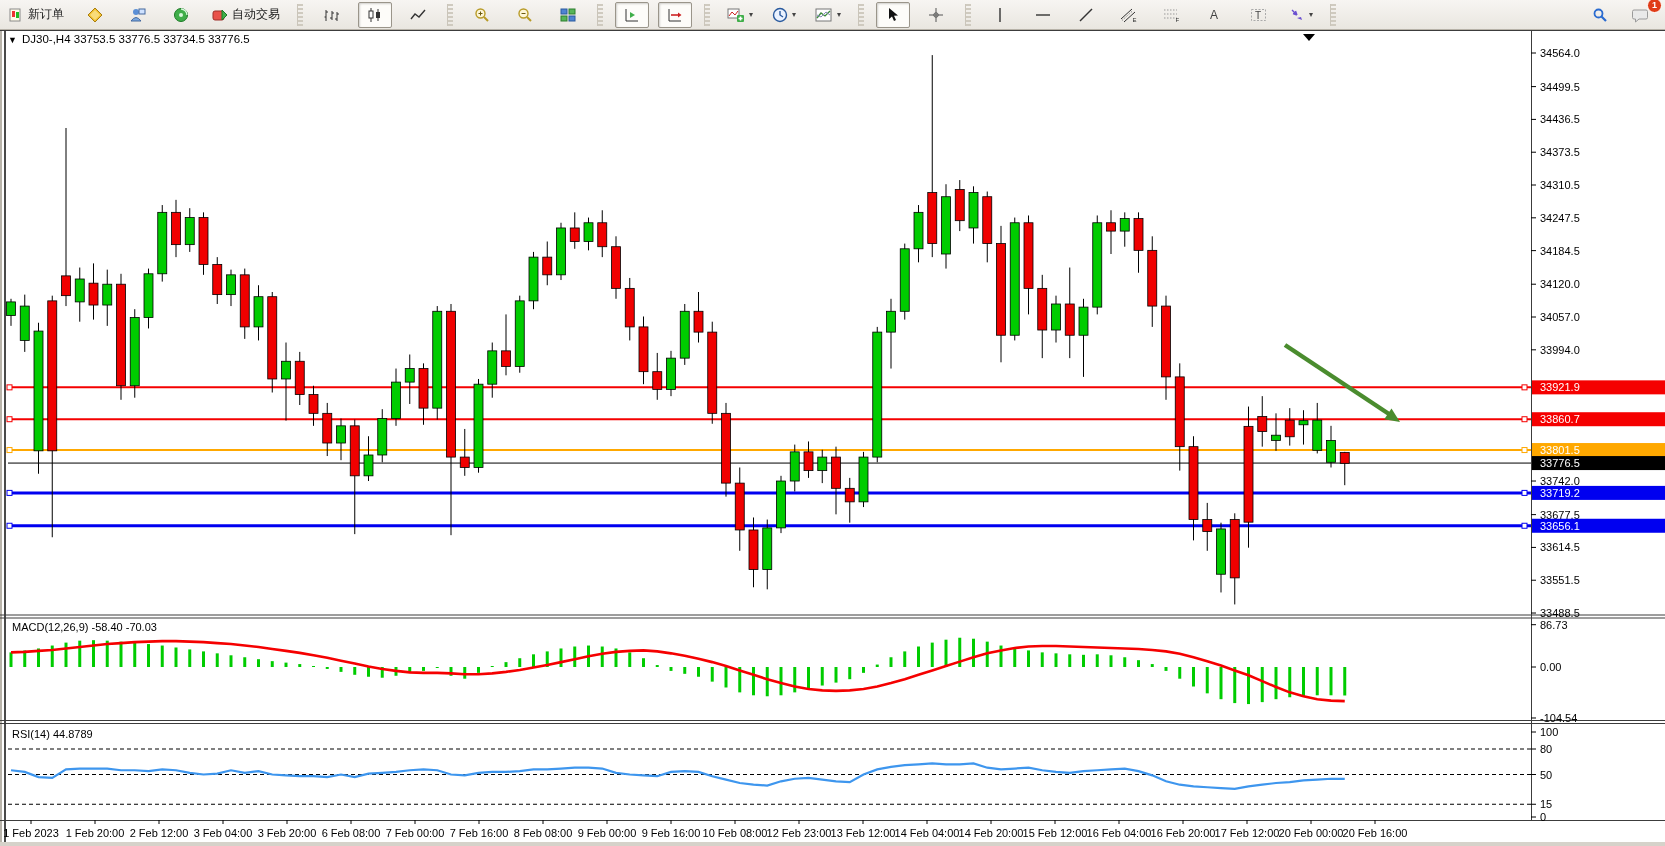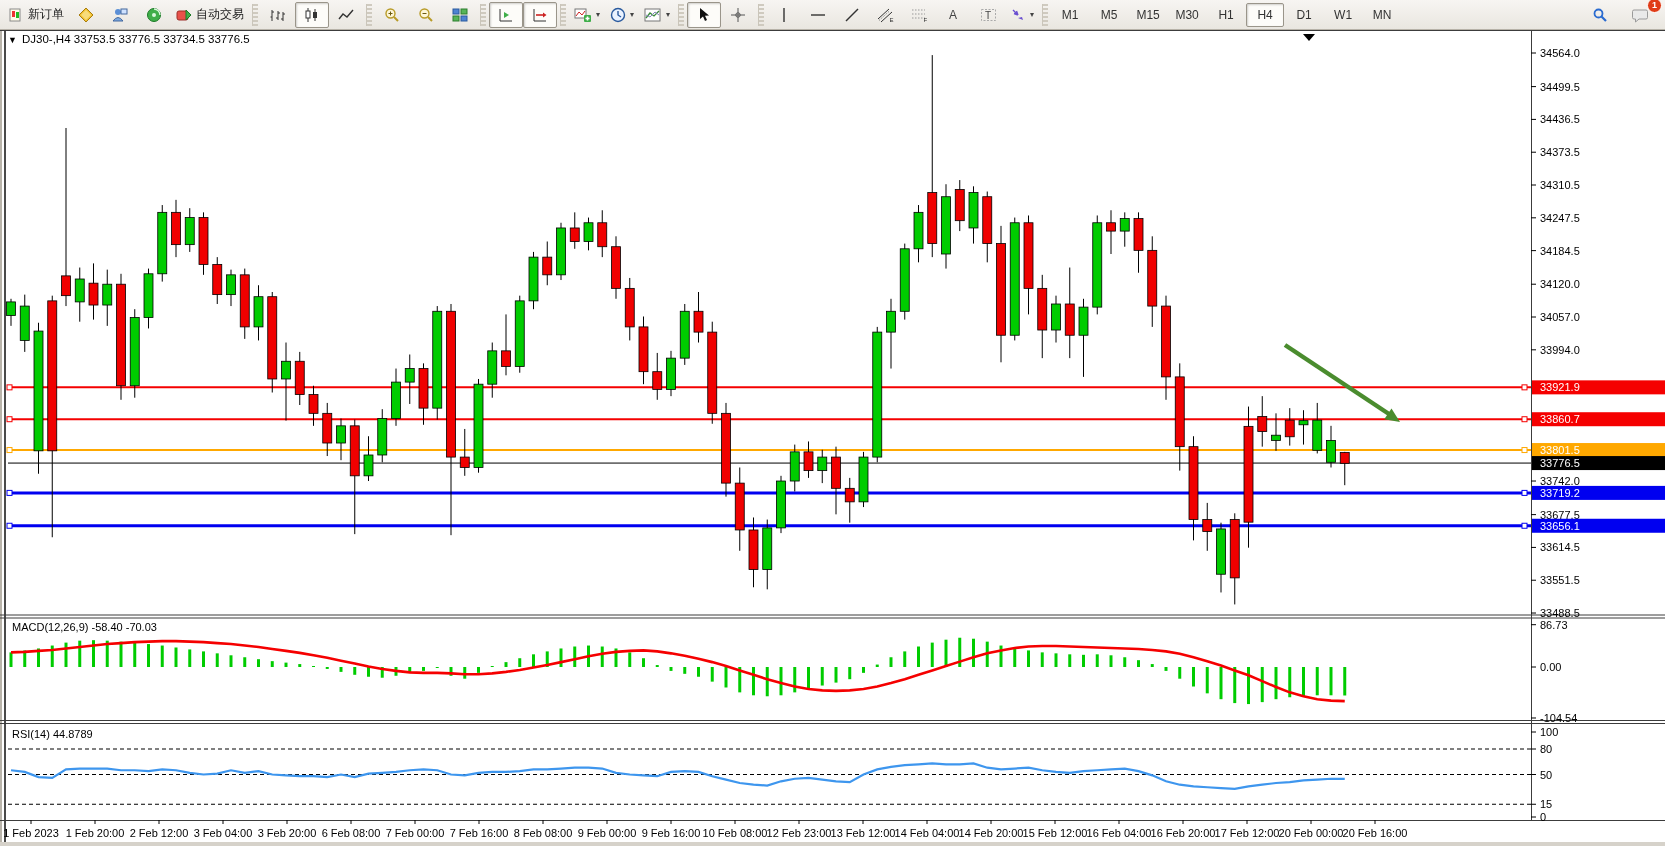"新订单" #toolbar { gap: 0 -> 9px }
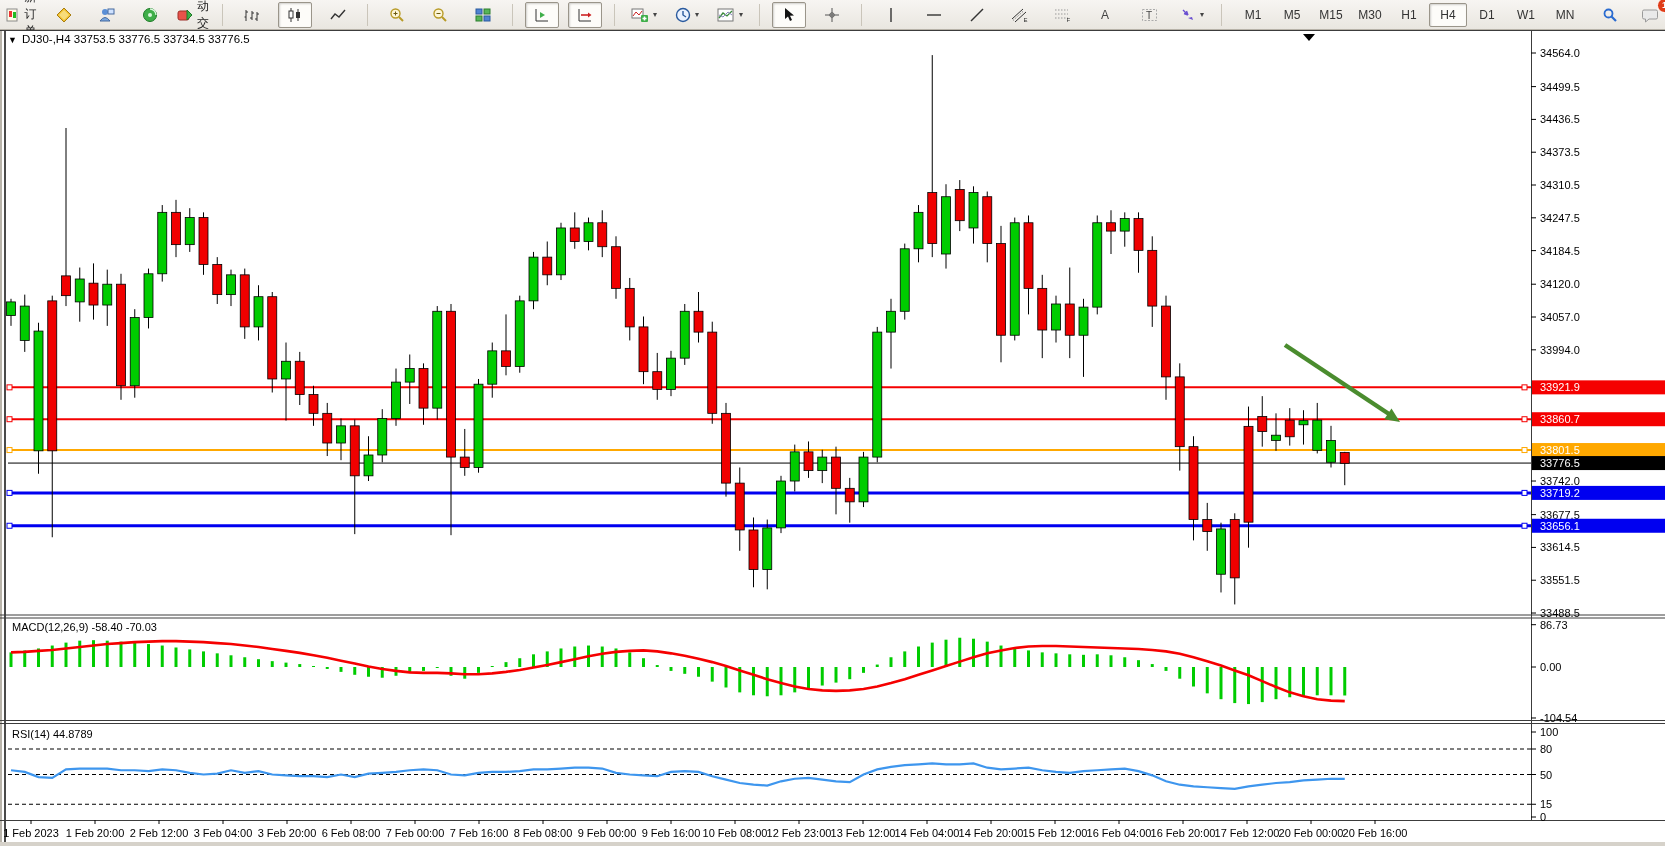"M1" div { html: <div> <div>M1</div> <div>M5</div> <div>M15</div> <div>M30</div> <div>H1</div> <div>H4</div> <div>D1</div> <div>W1</div> <div>MN</div> </div> -> none }
